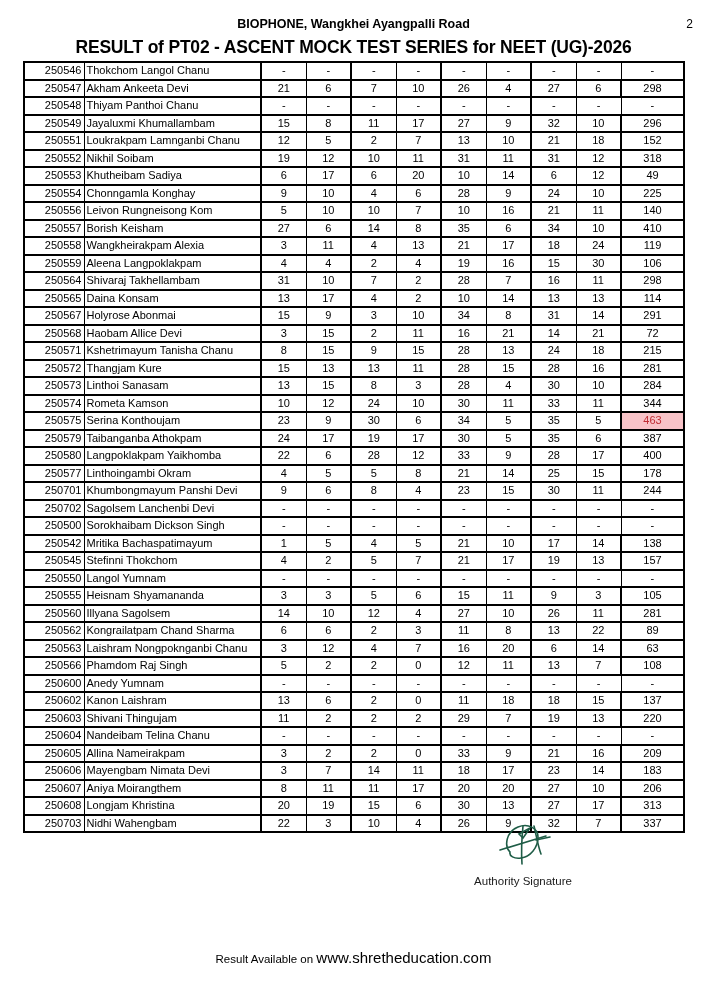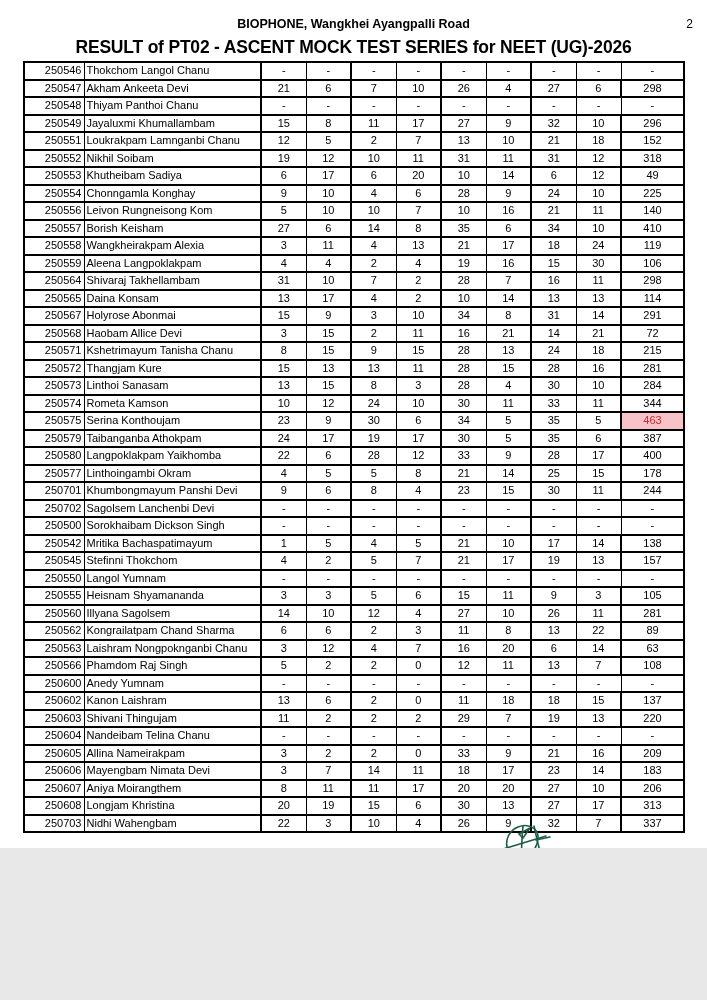"BIOPHONE, Wangkhei Ayangpalli Road" .page { height: 848px -> 1000px }
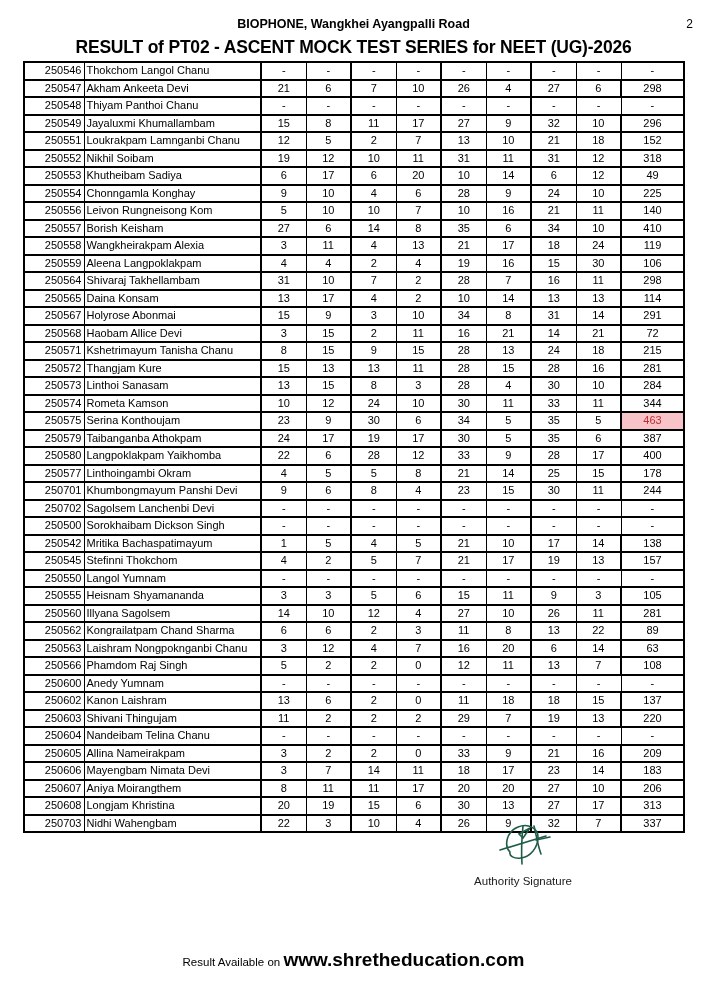"www.shretheducation.com" .footer .url { font-size: 19px -> 15px; font-weight: bold -> normal }
